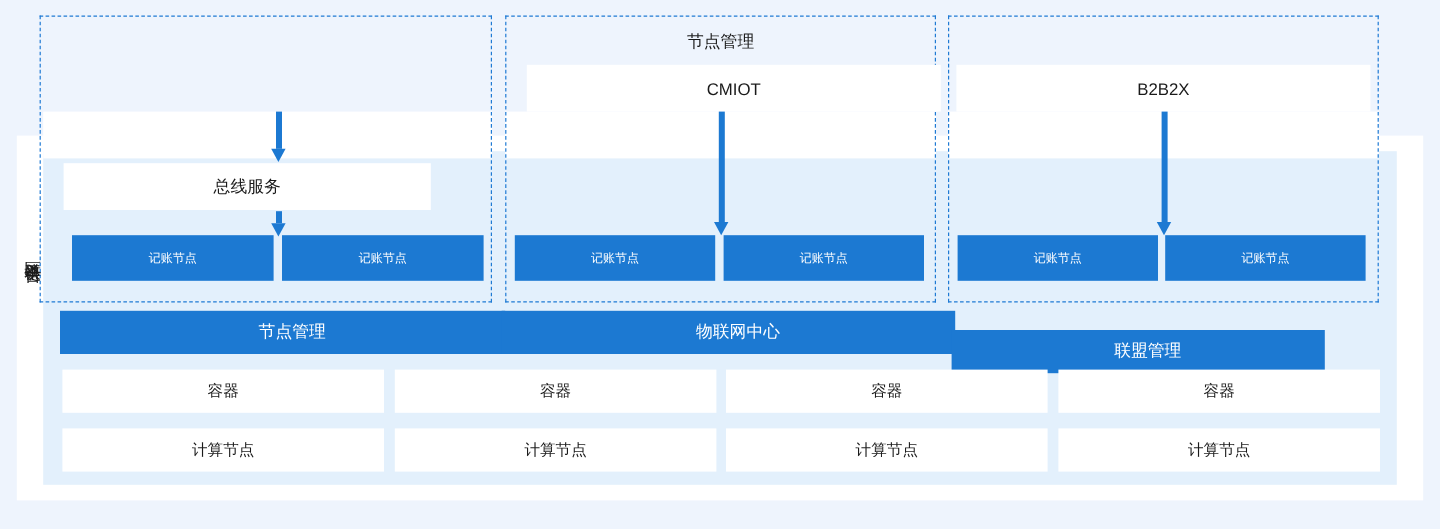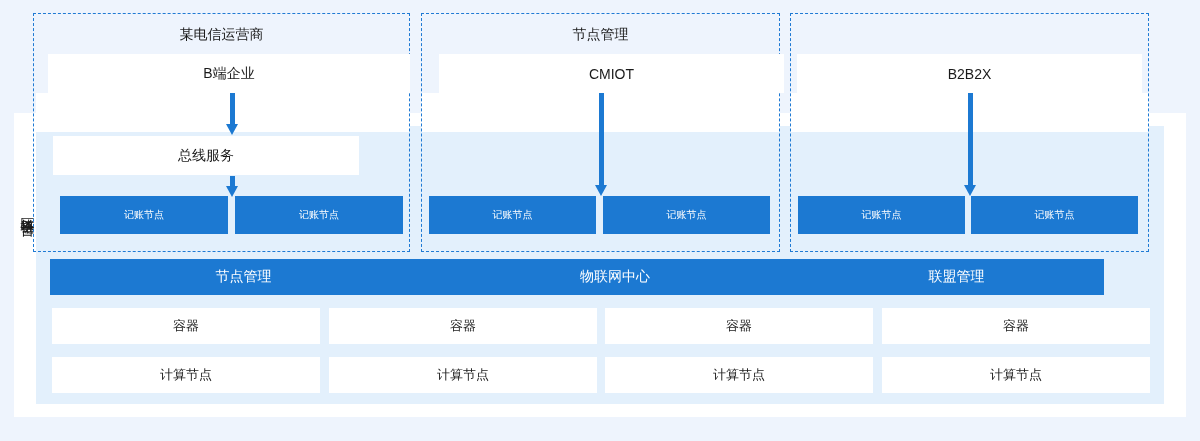"某电信运营商" div.org-title { html: <div>某电信运营商</div> -> none }
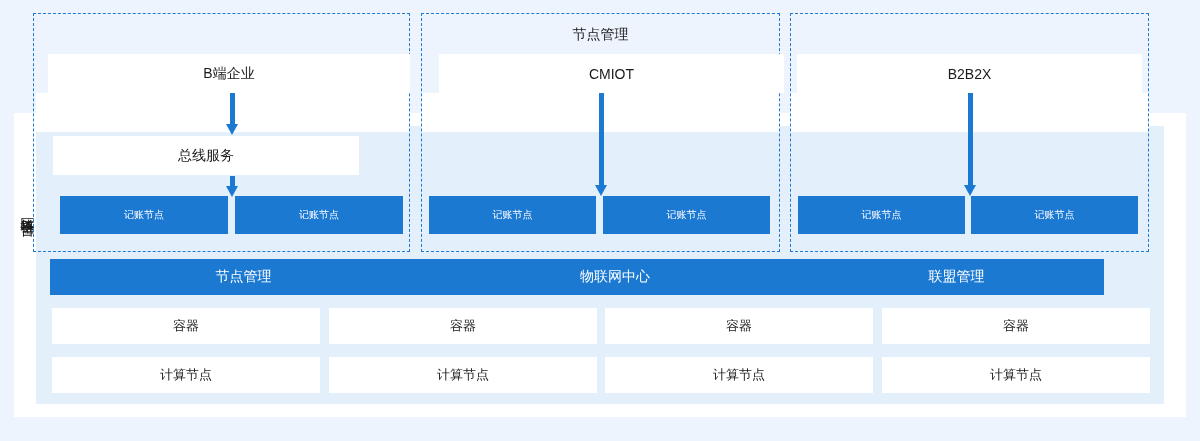"B端企业" div.entity-box { html: <div>B端企业</div> -> none }
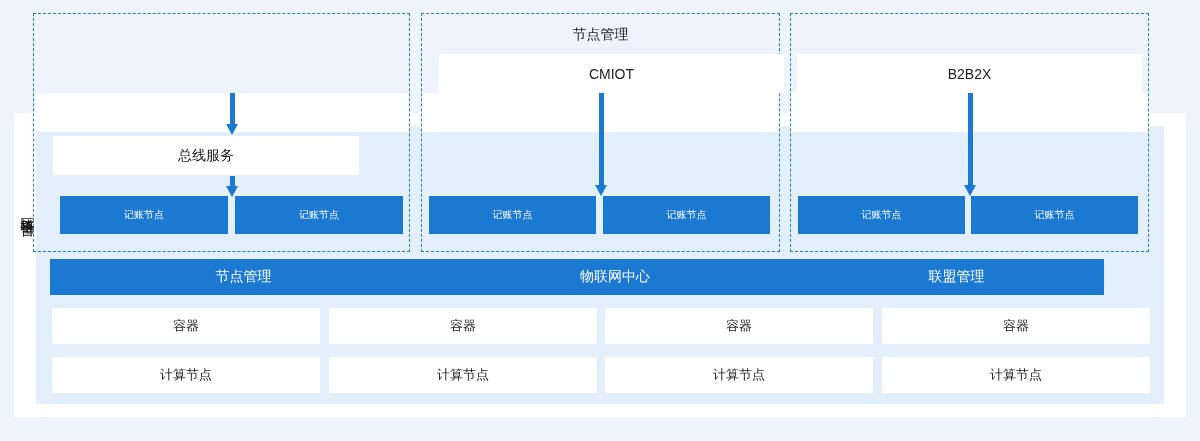"联盟管理" .mgmt.m2 { margin-top: none -> 16px }
